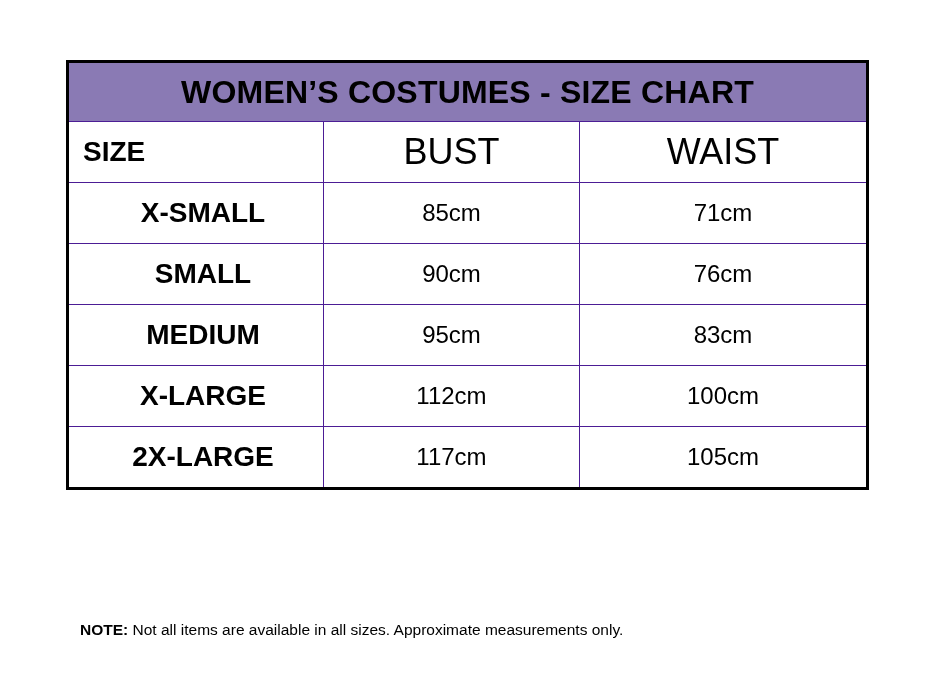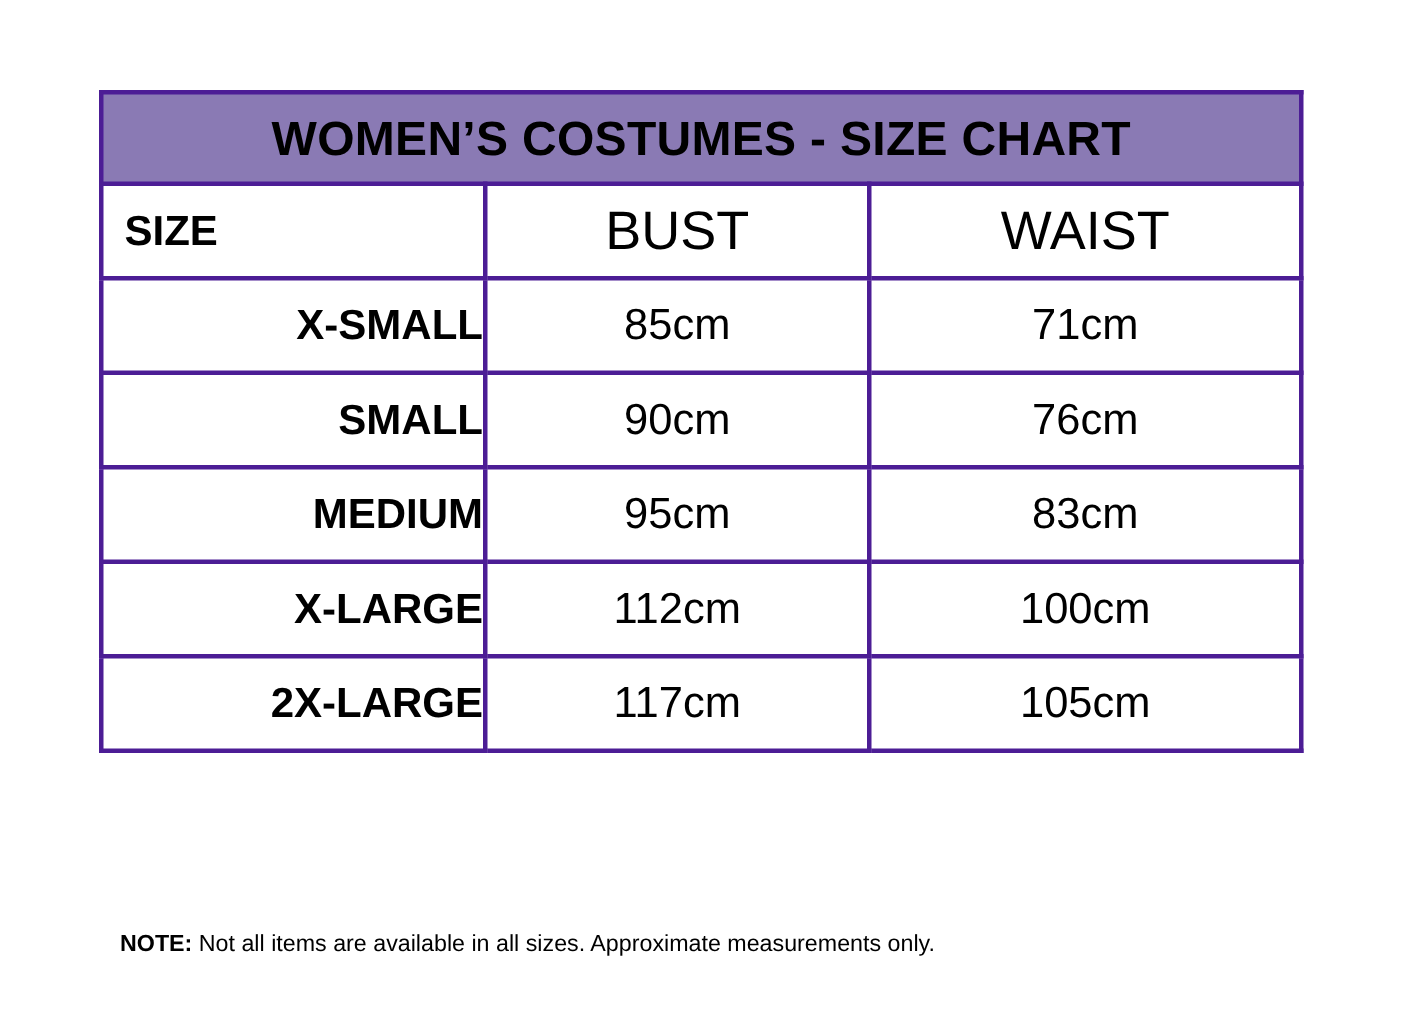"WOMEN’S COSTUMES - SIZE CHART" table.size-chart td { border: 3px solid #4c1d95 -> 1px solid #4c1d95 }
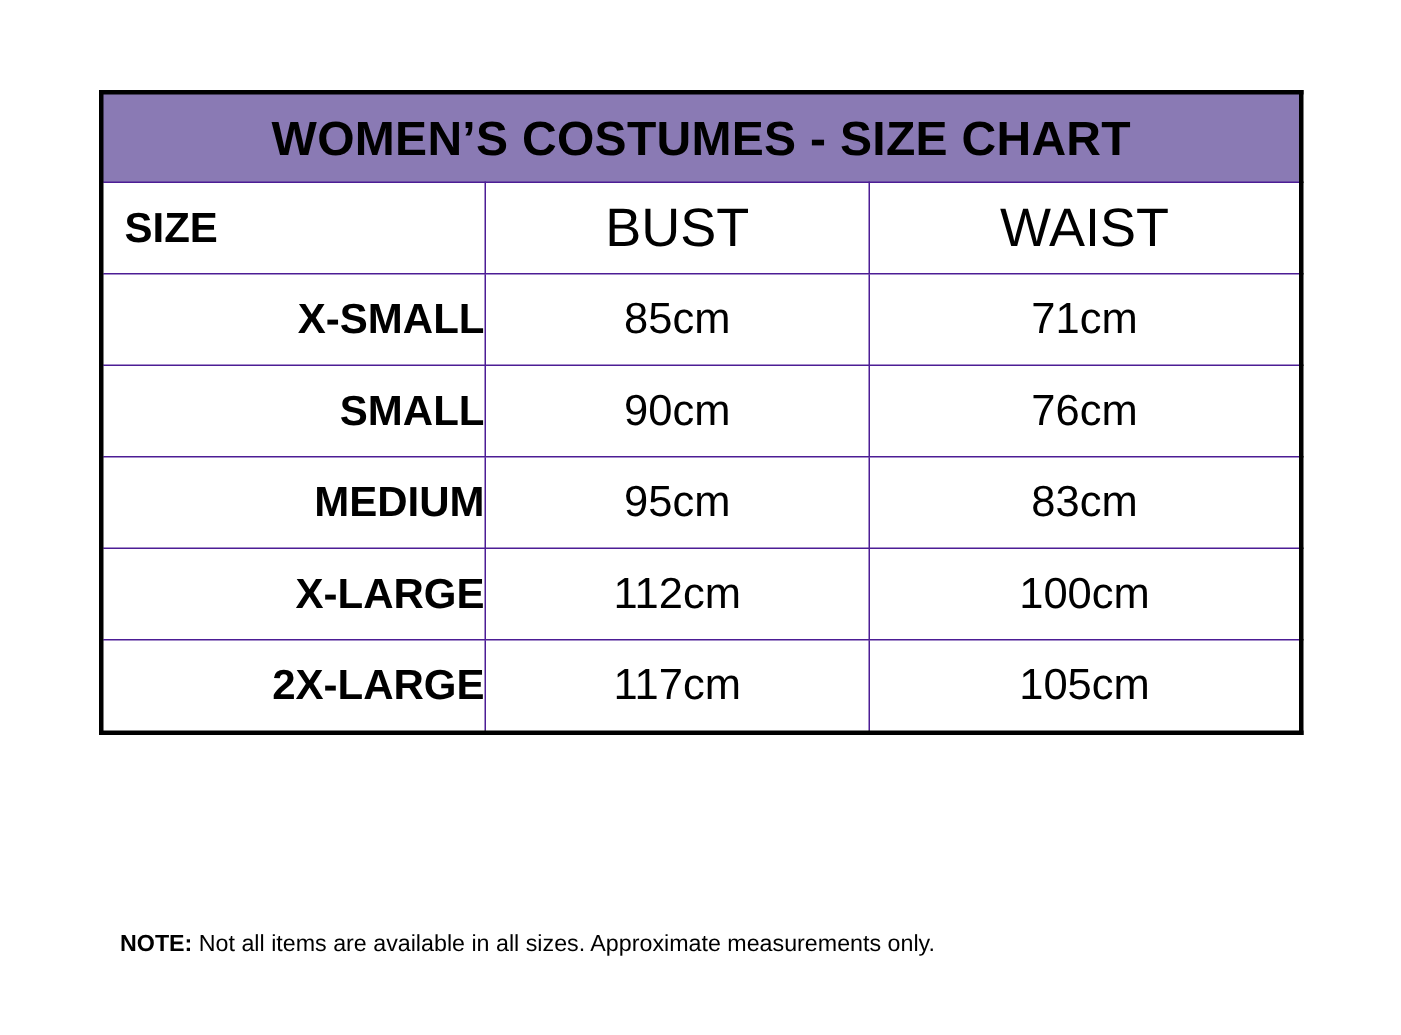"X-SMALL" .cell-size { text-align: right -> center }
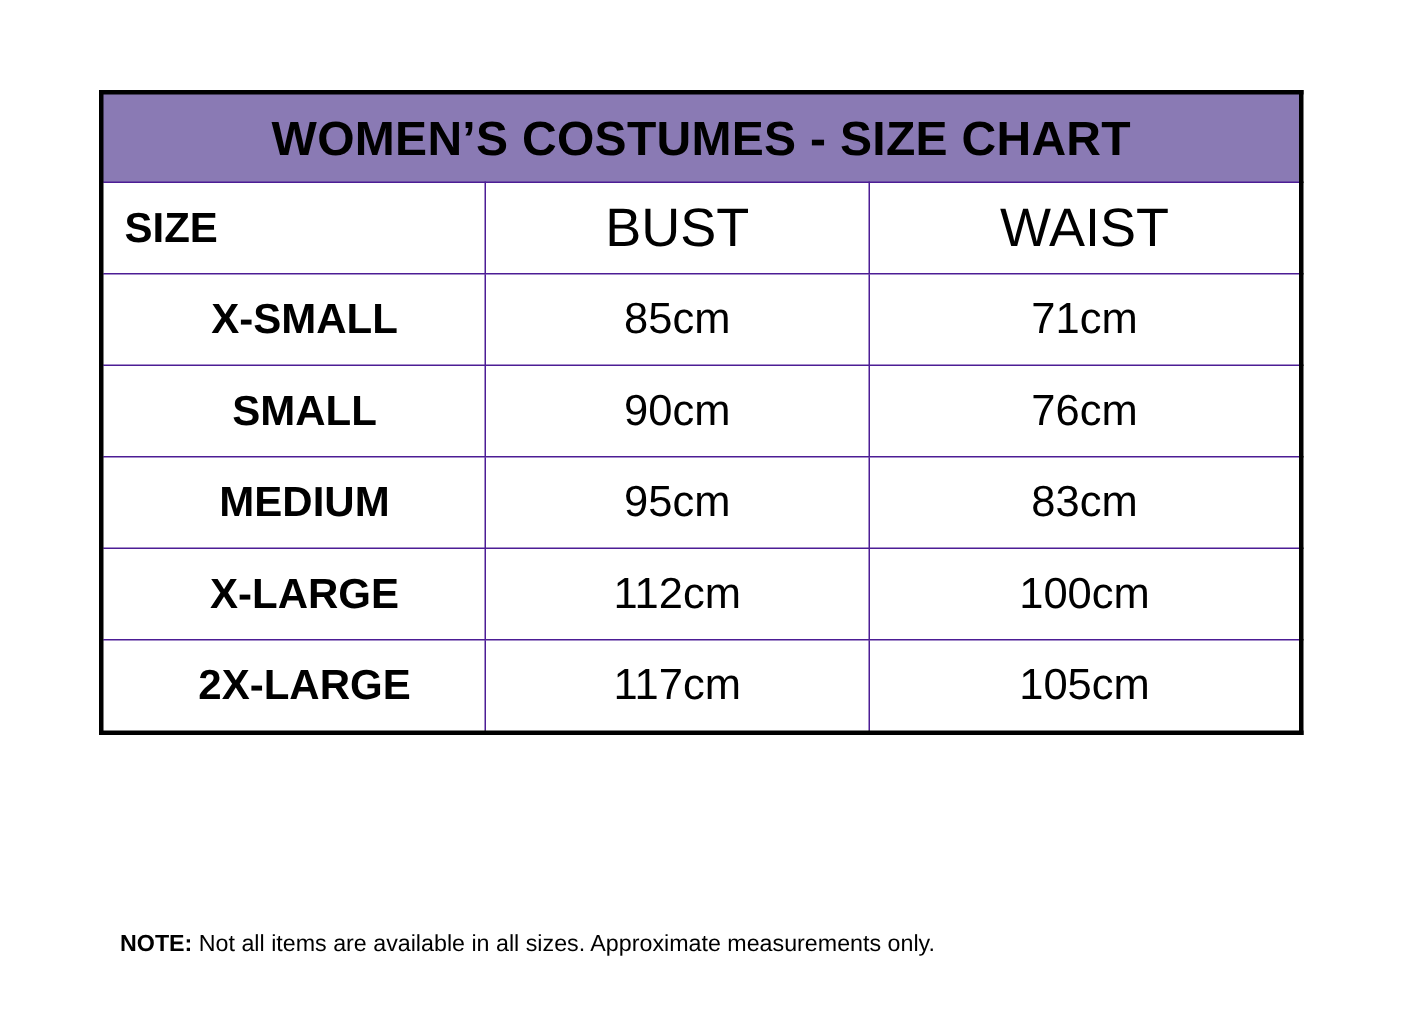"85cm" .cell-meas { font-size: 29px -> 24px }
